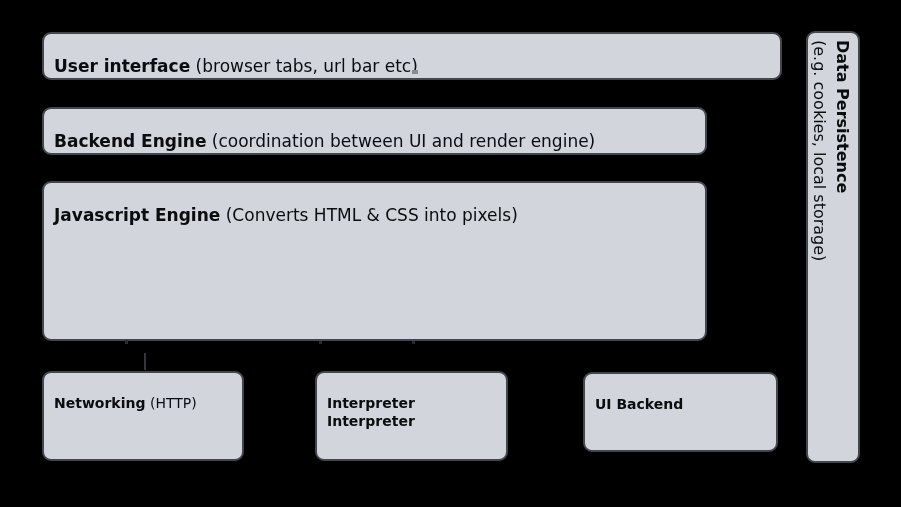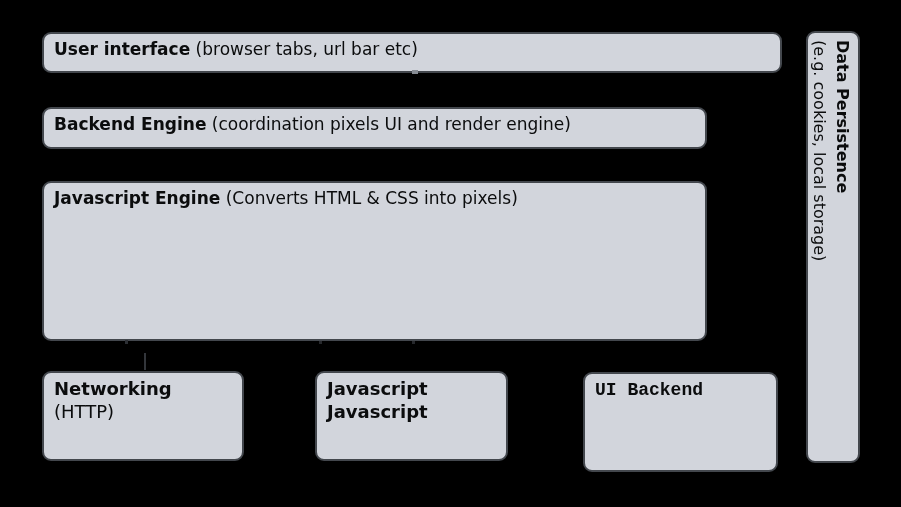"User interface (browser tabs, url" .box { padding: 5px 10px -> 22px 10px }
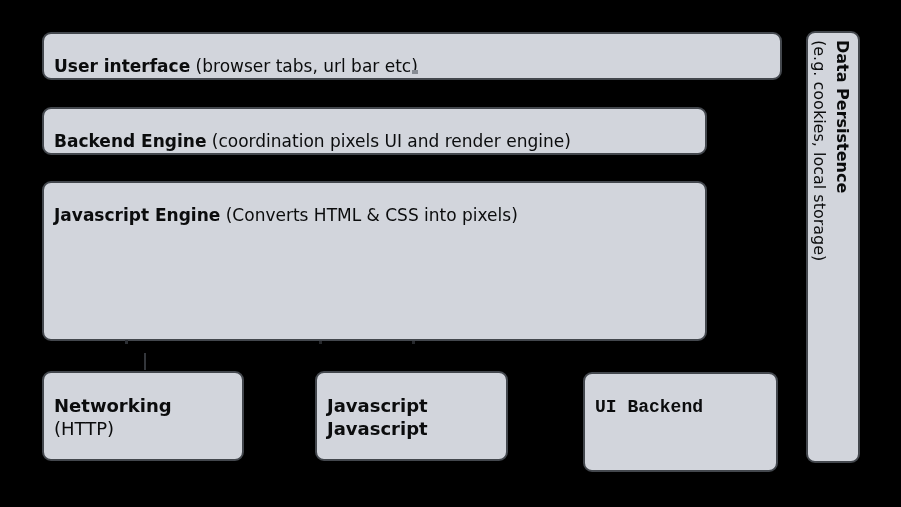"(coordination pixels UI and render" span.s { text: pixels -> between }
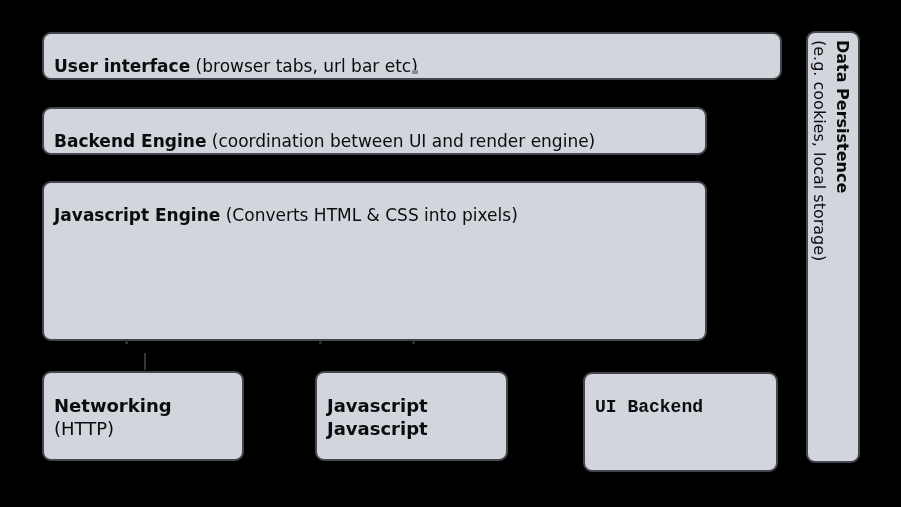"Networking (HTTP)" .bottom-row { font-size: 18px -> 14px }
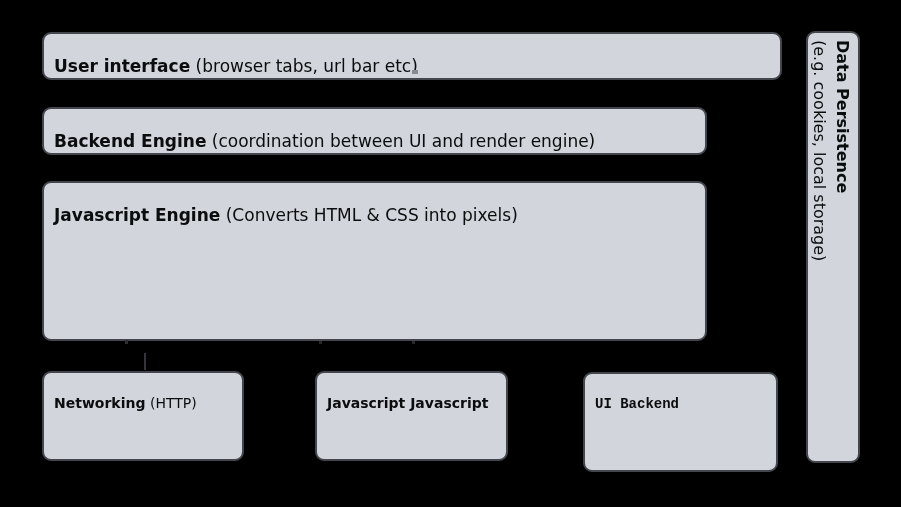"Javascript Javascript" span.t { text: Javascript Javascript -> Interpreter Interpreter }
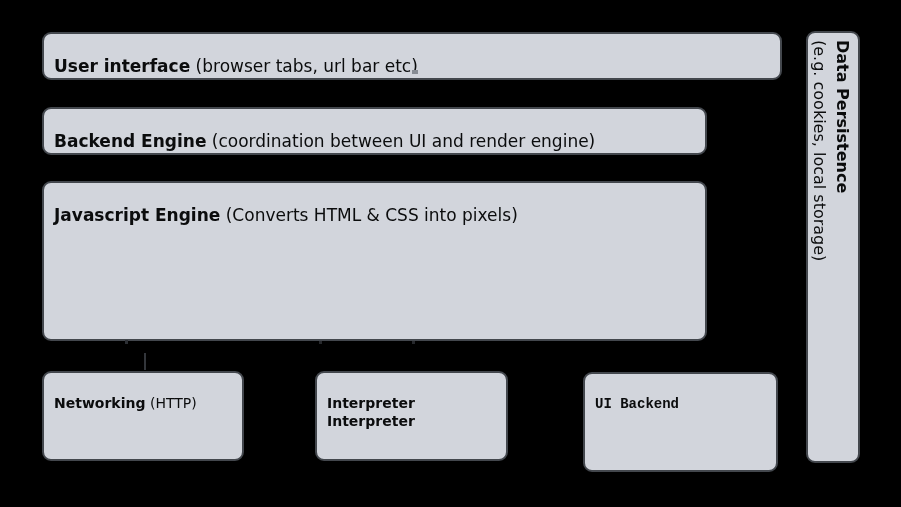"UI Backend" div.box { font-family: Liberation Mono, monospace -> none; height: 100px -> 80px }
